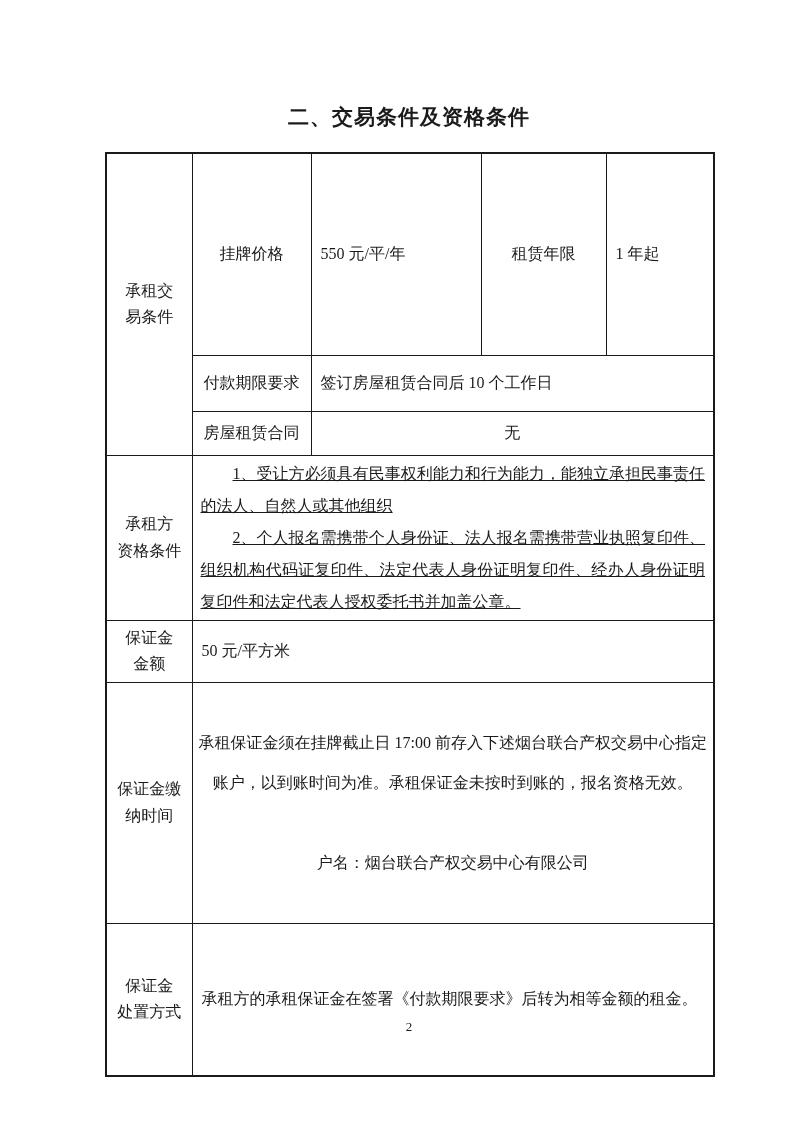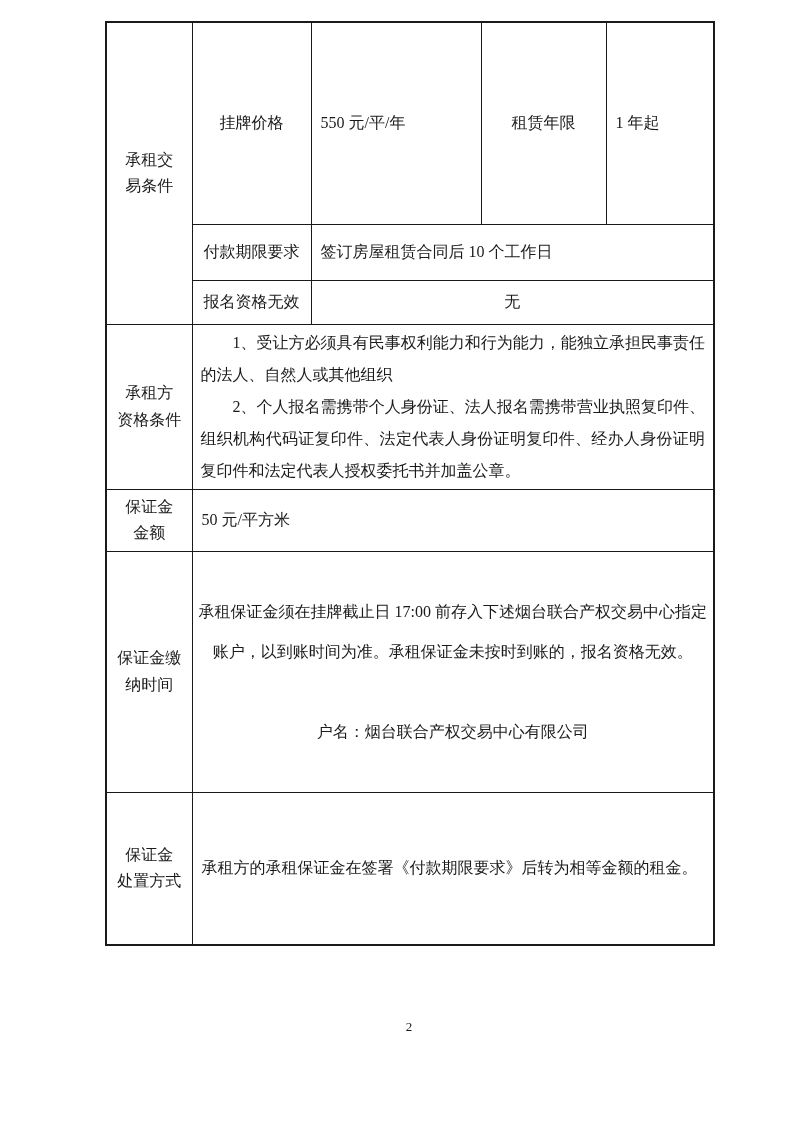"二、交易条件及资格条件" h1.doc-title { html: none -> <h1>二、交易条件及资格条件</h1> }
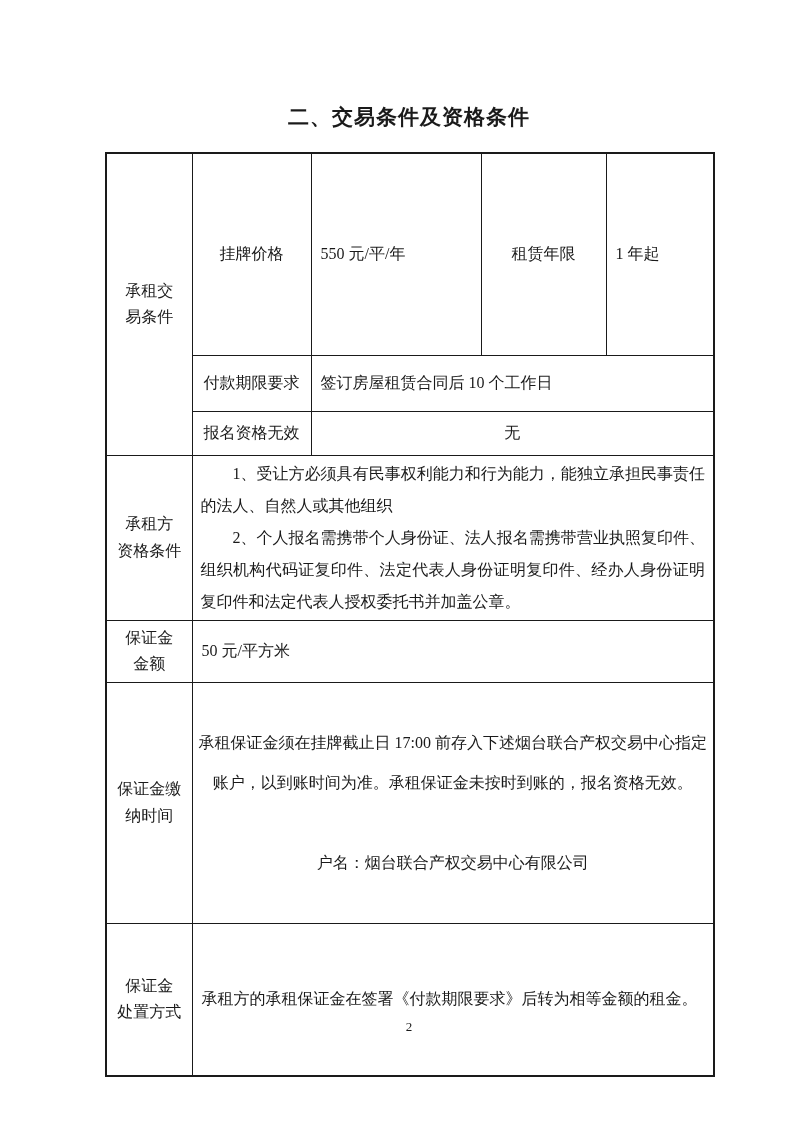"报名资格无效" td.cell-center { text: 报名资格无效 -> 房屋租赁合同 }
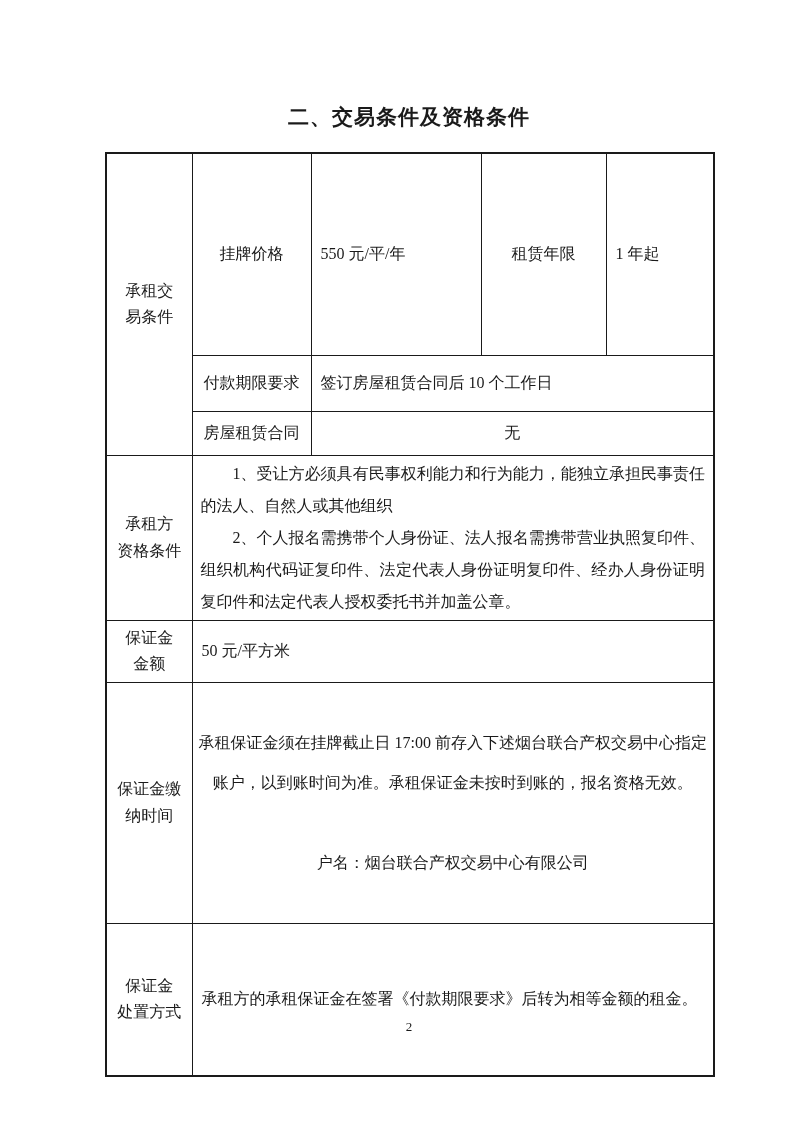"1、受让方必须具有民事权利能力和行为能力，能独立承担民事责任的法人、自然人或其他" .para { text-decoration: none -> underline }
